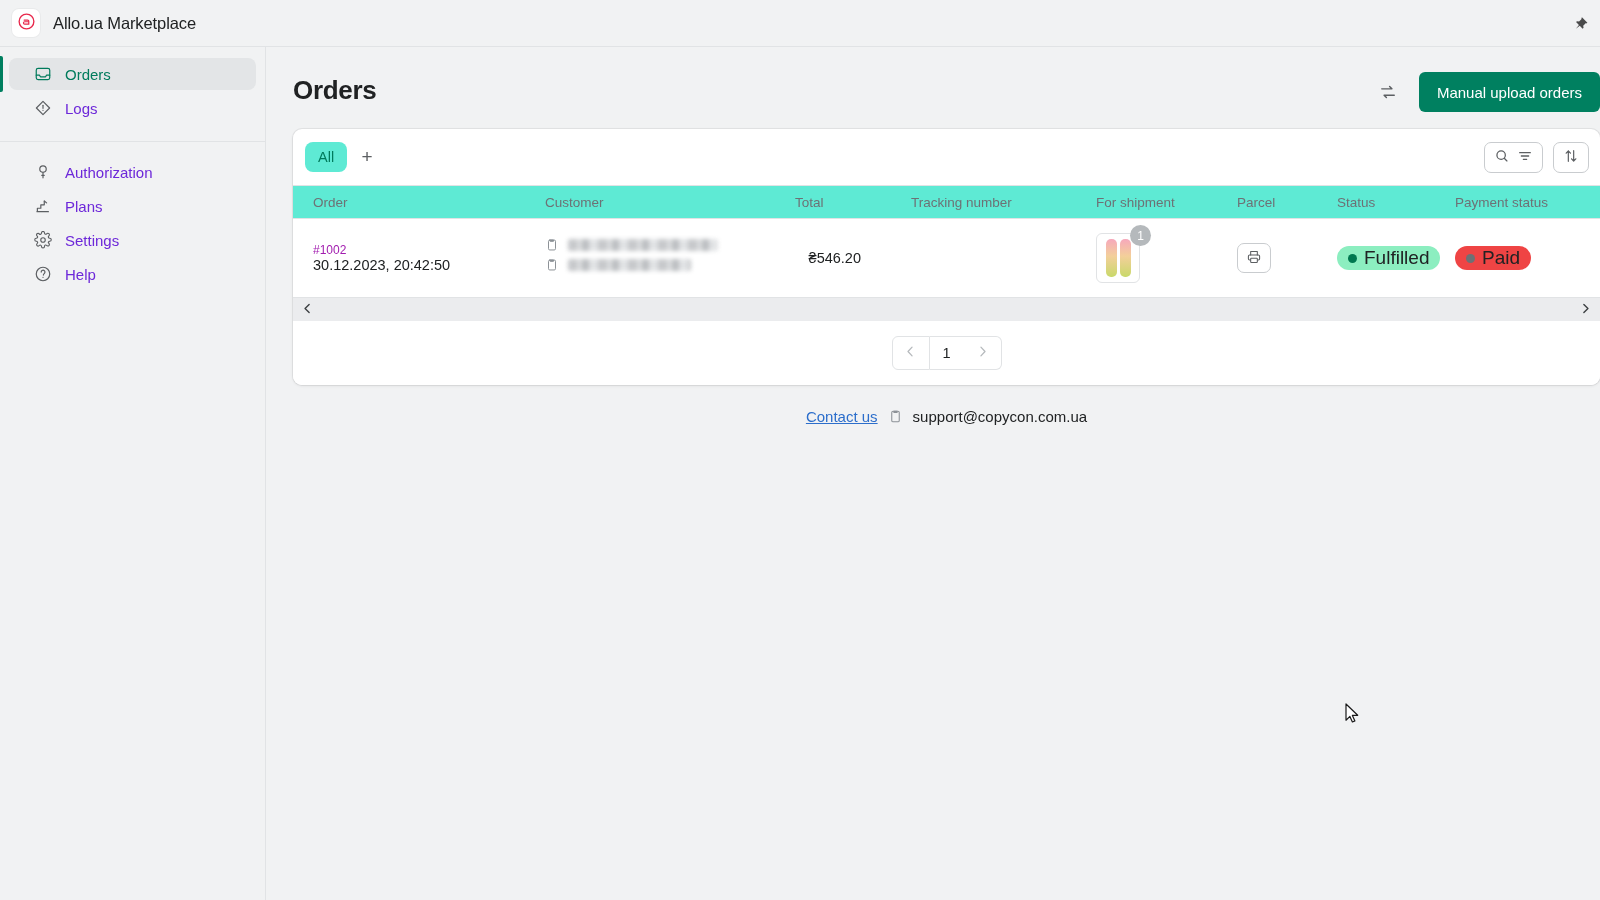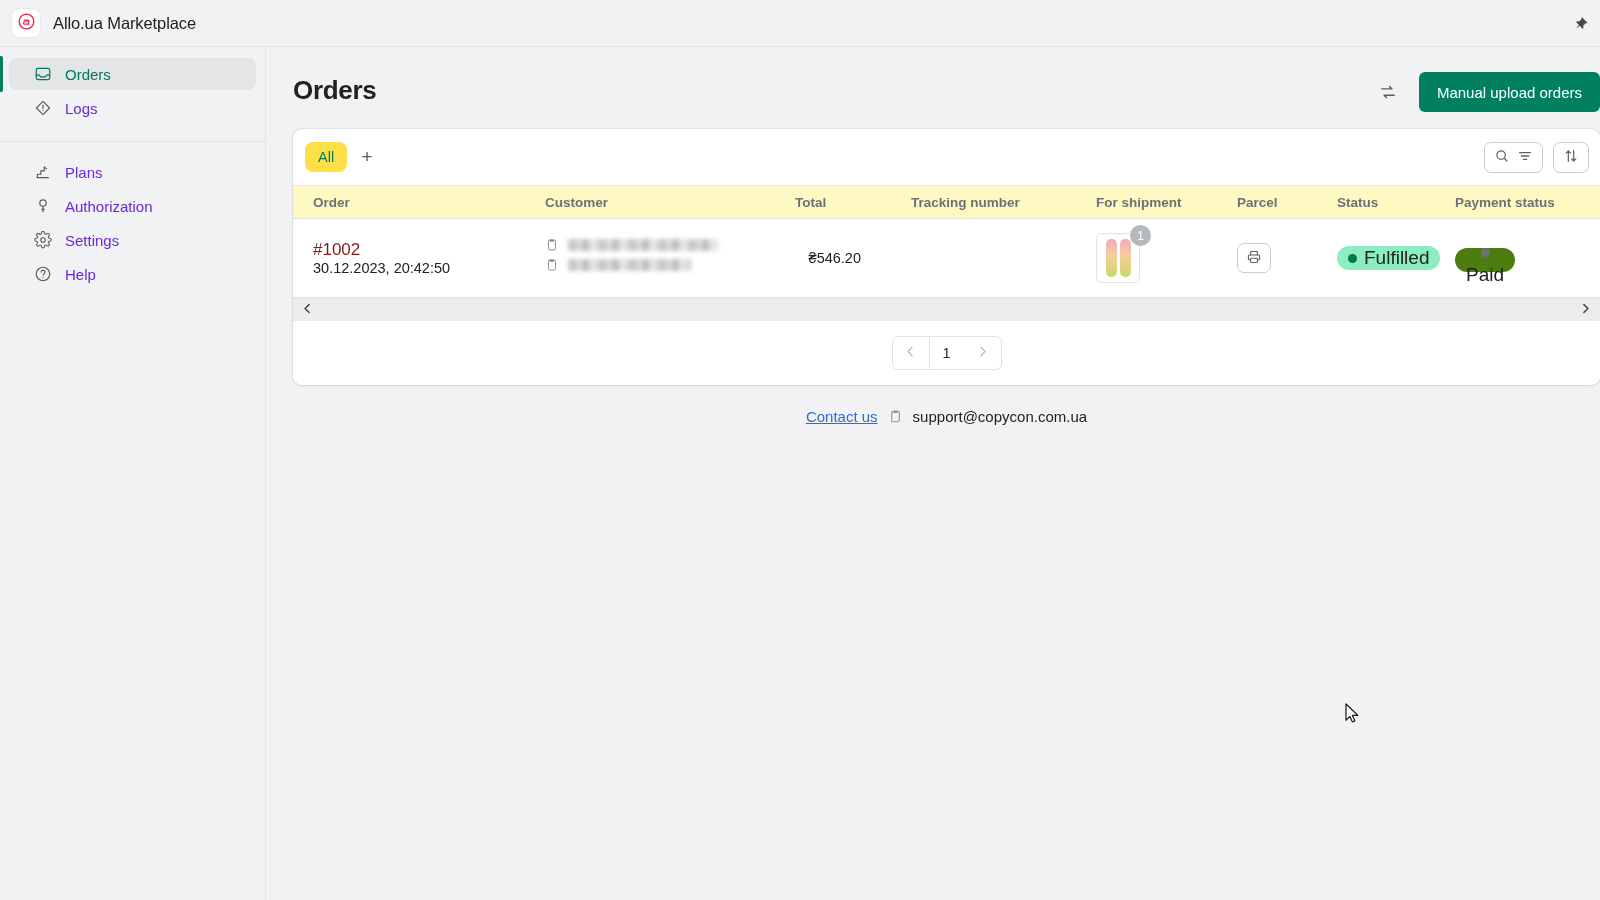"All" .tab.active { background: #fde047 -> #5eead4 }
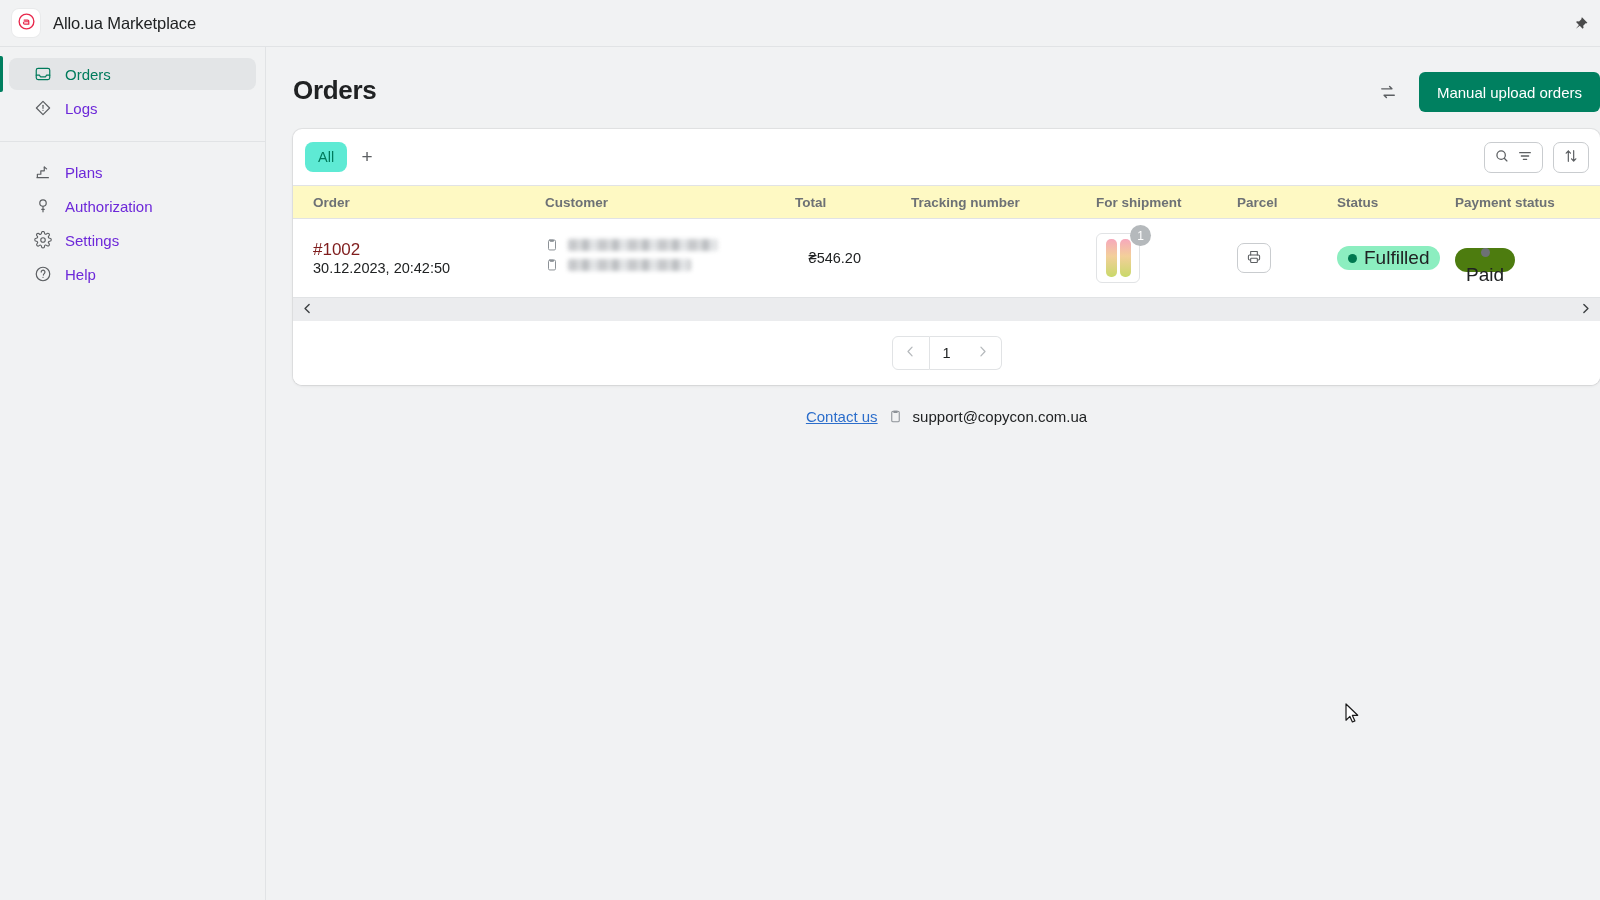"Plans" div.nav-item { order: before "Authorization" -> after "Authorization" }
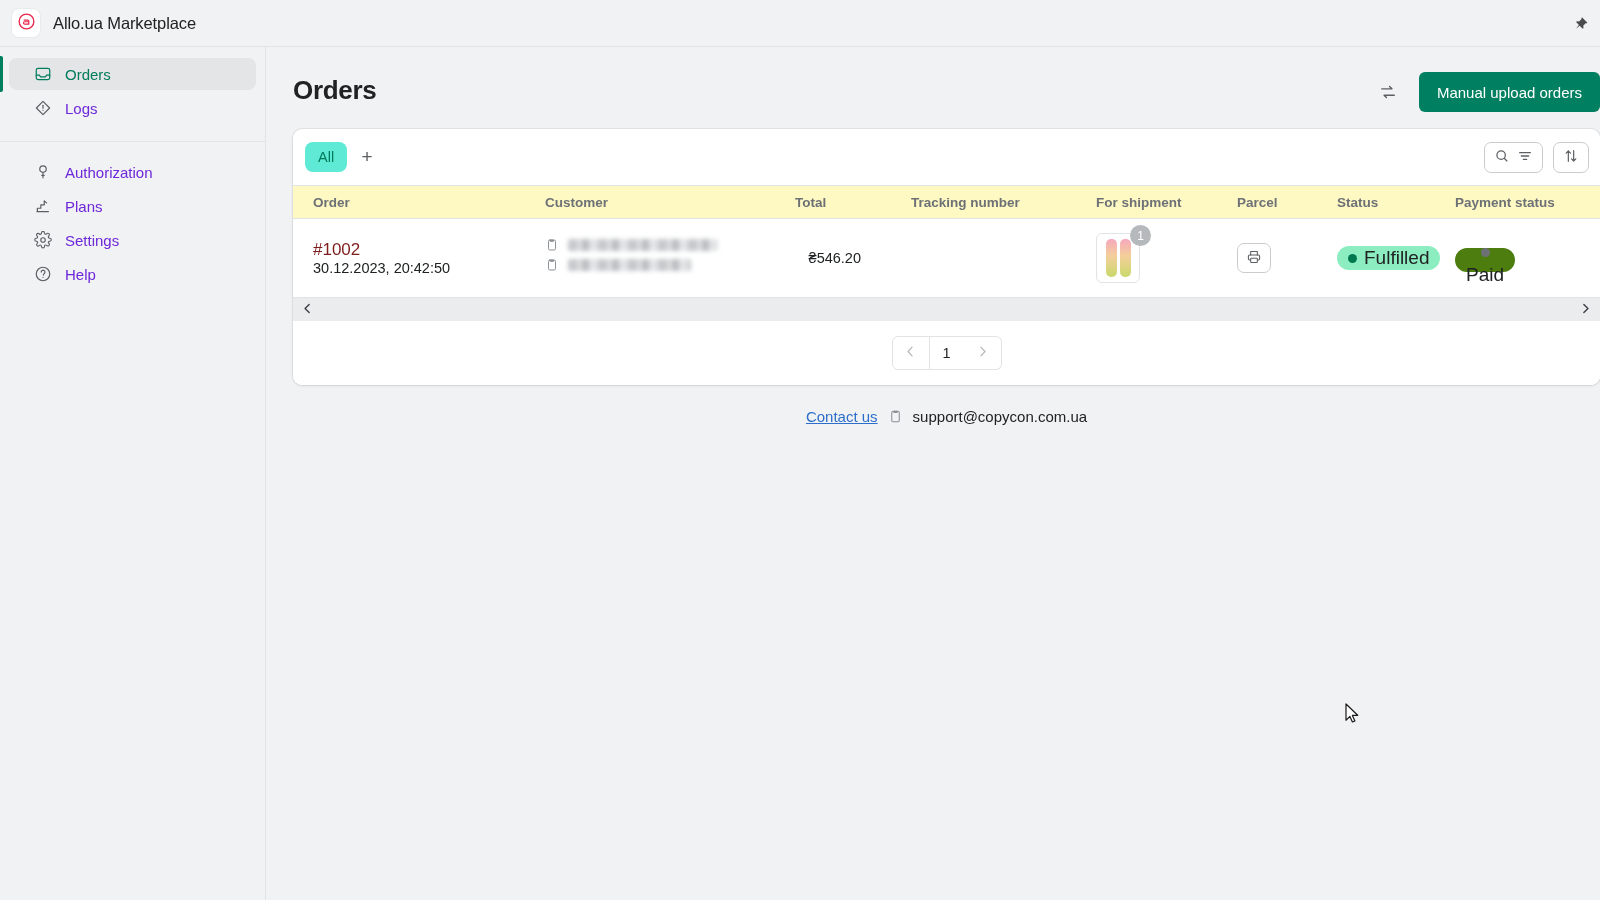"Order" .tbl thead th { background: #fef9c3 -> #5eead4; font-weight: 700 -> 400 }
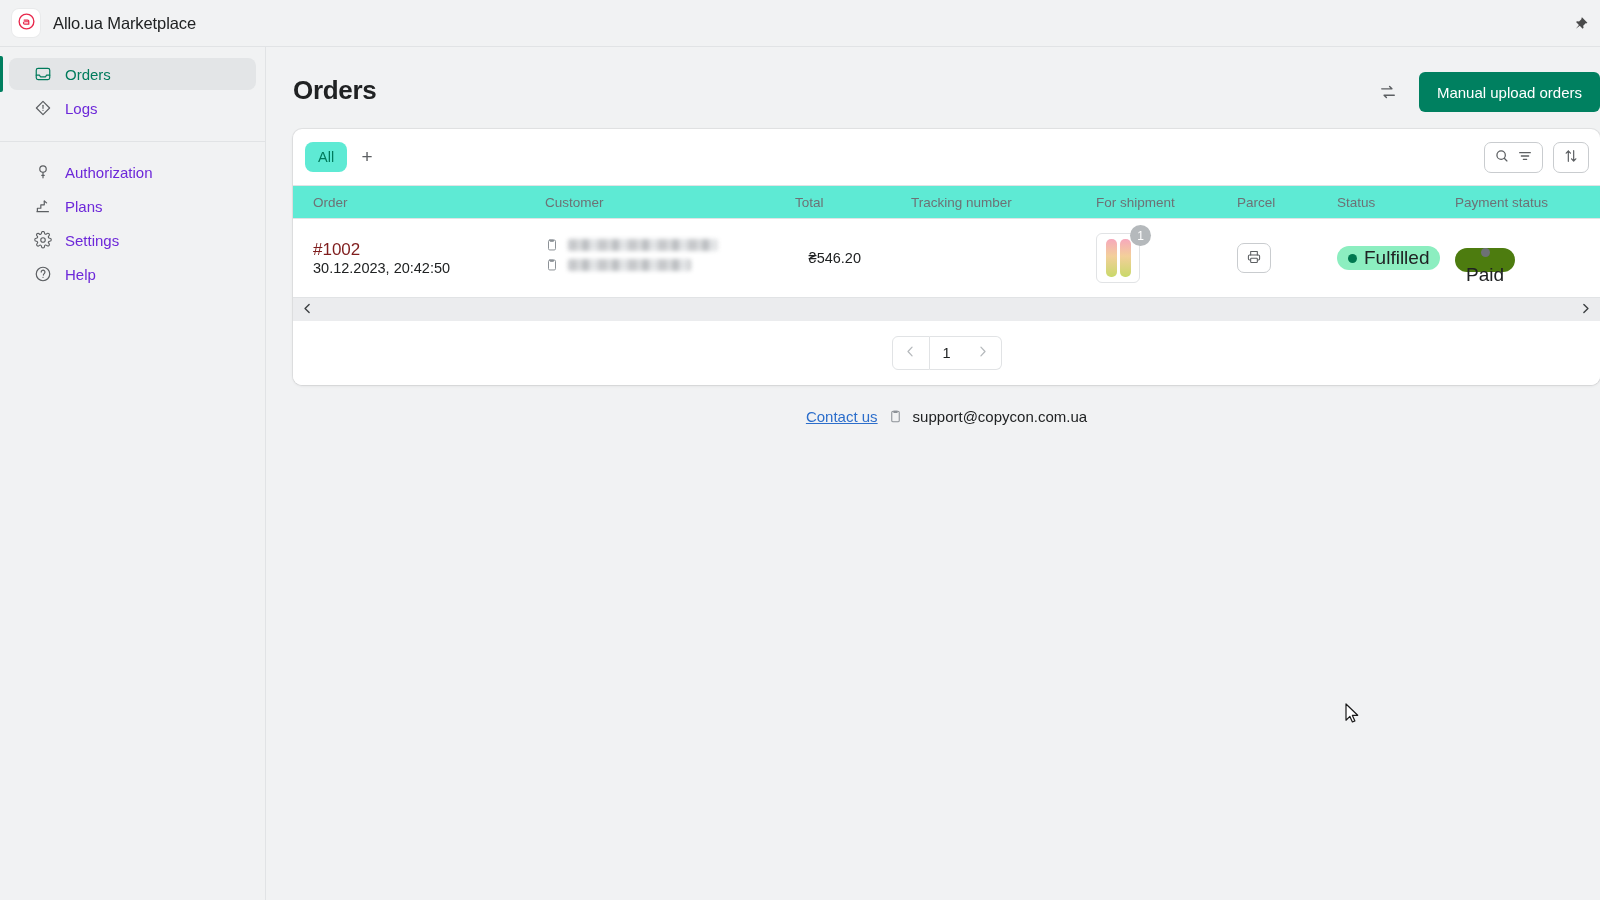"#1002" .order-link { color: #7f1d1d -> #a21caf; font-size: 17px -> 12px }
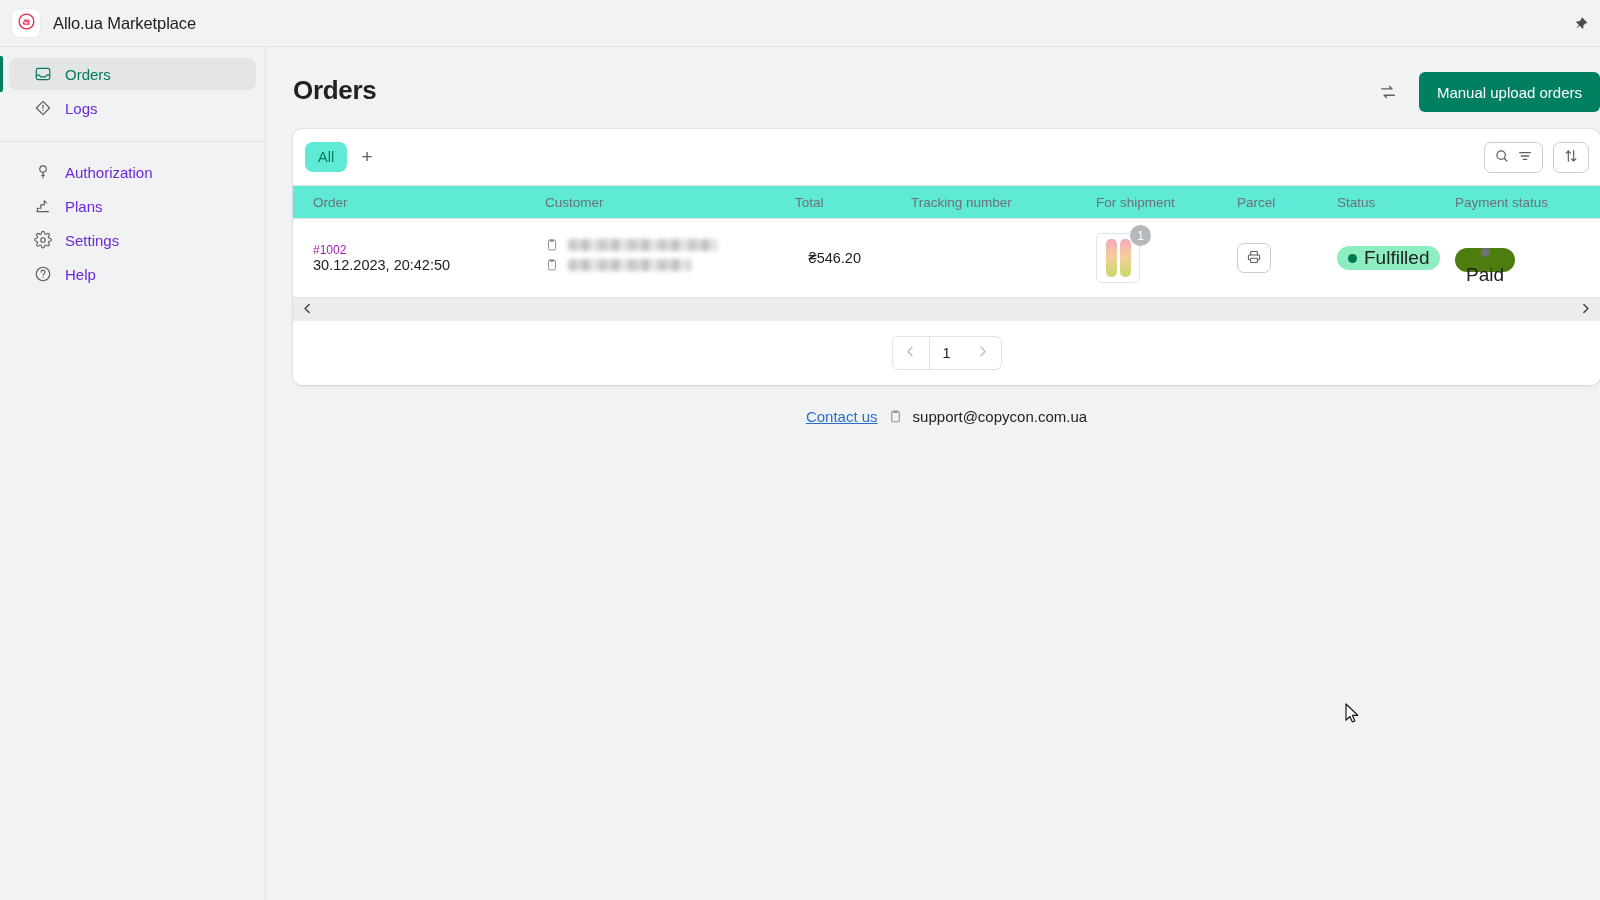"Paid" .badge.paid { background: #4d7c0f -> #ef4444; flex-direction: column -> none }
